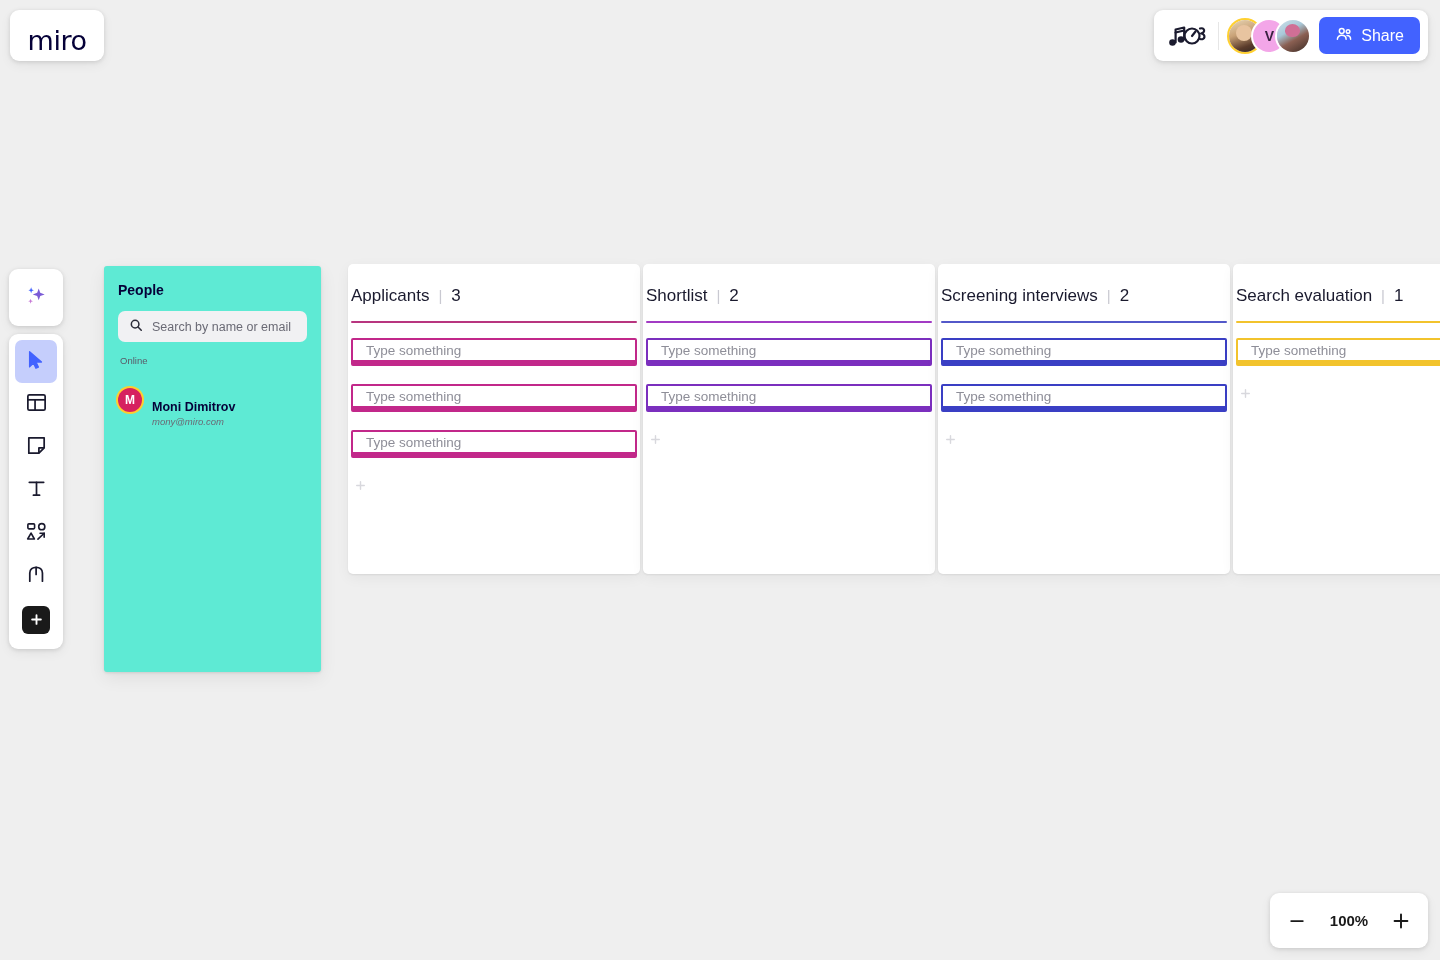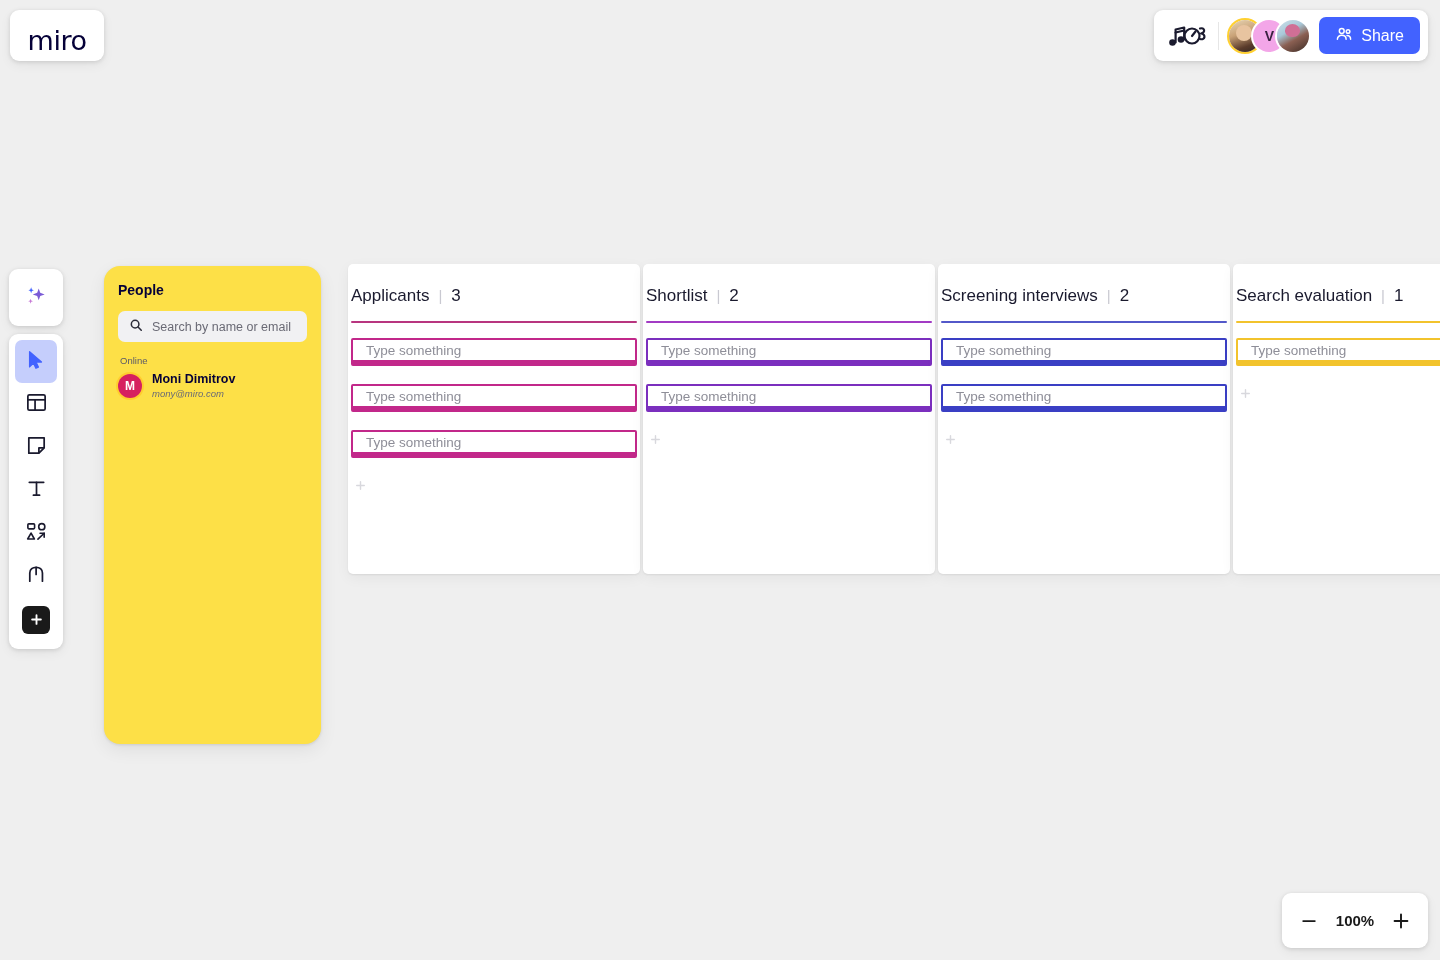"People" .people-panel { background: #fde047 -> #5eead4; border-radius: 16px -> 3px; height: 478px -> 406px }
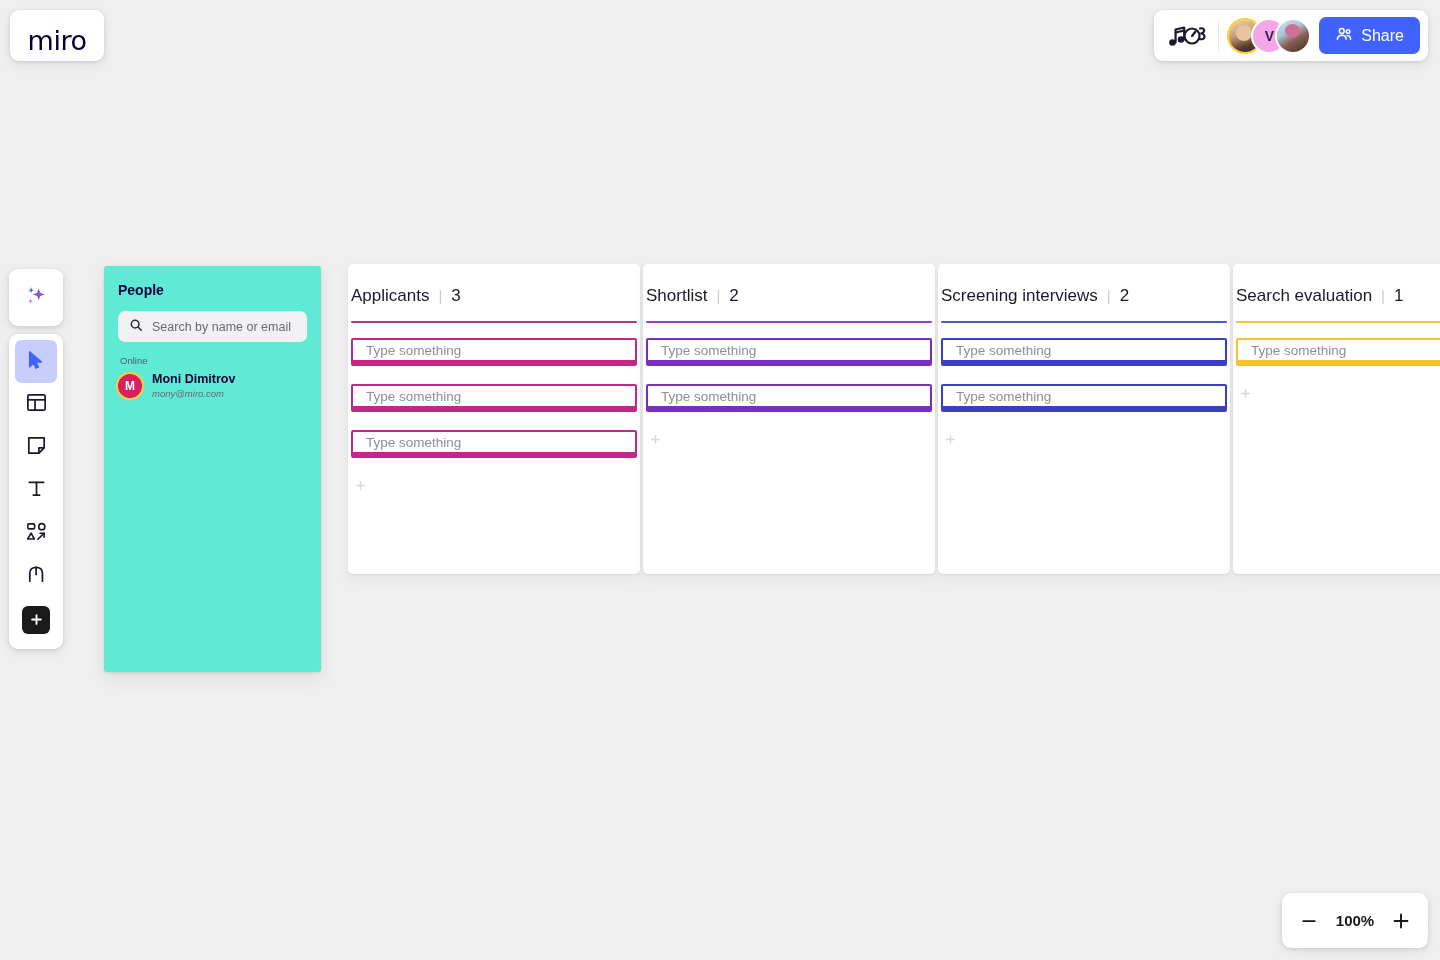"Moni Dimitrov" .person-name { margin-top: none -> 28px }
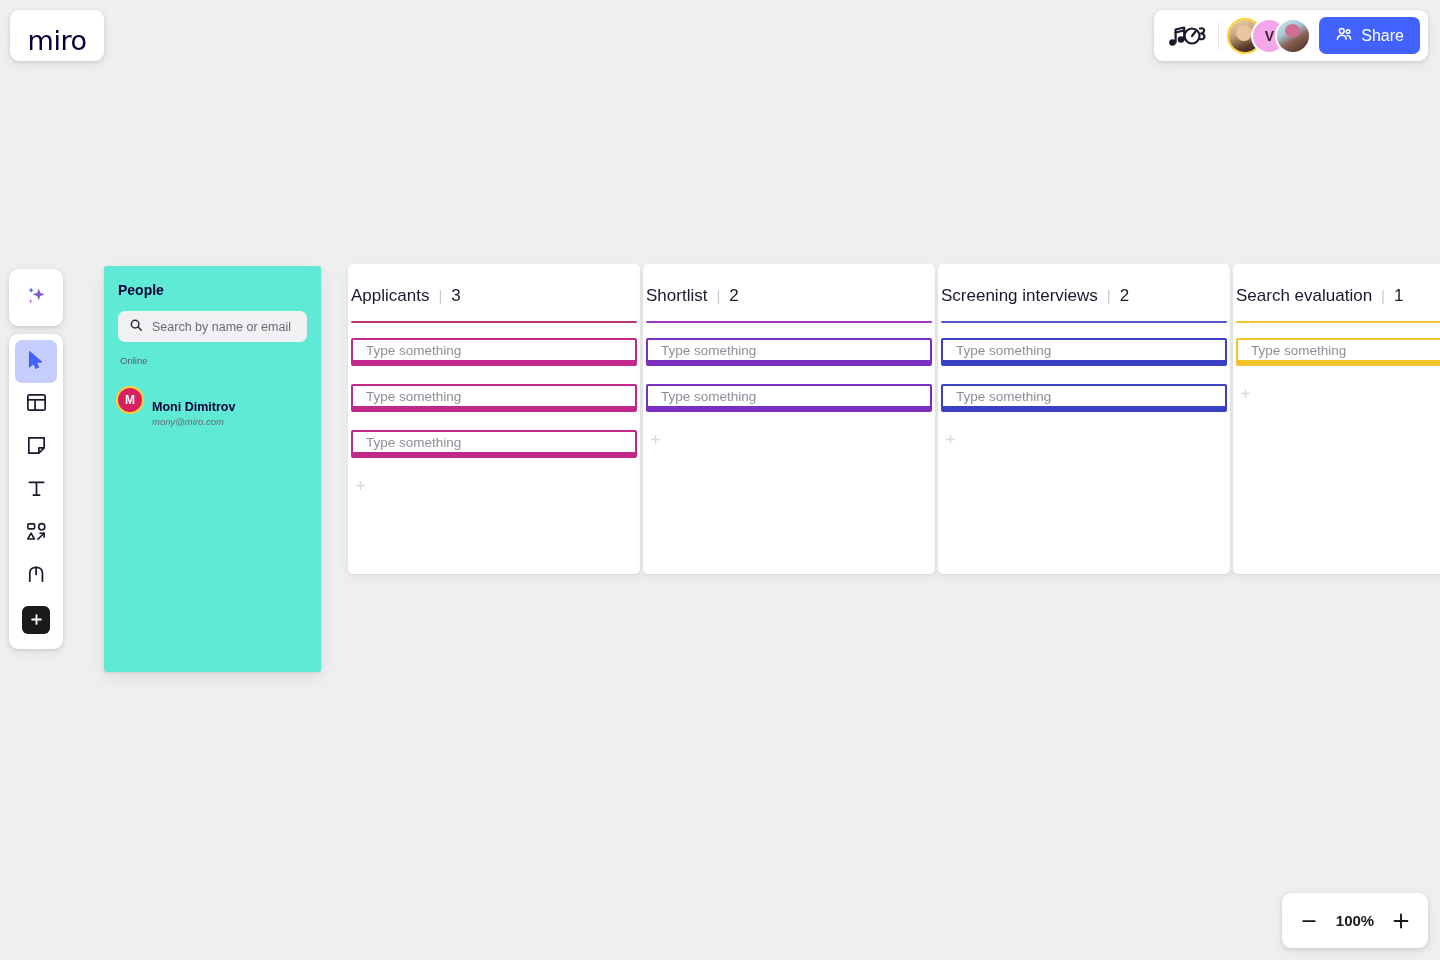"100%" .zoom-card { gap: 12px -> 18px }
